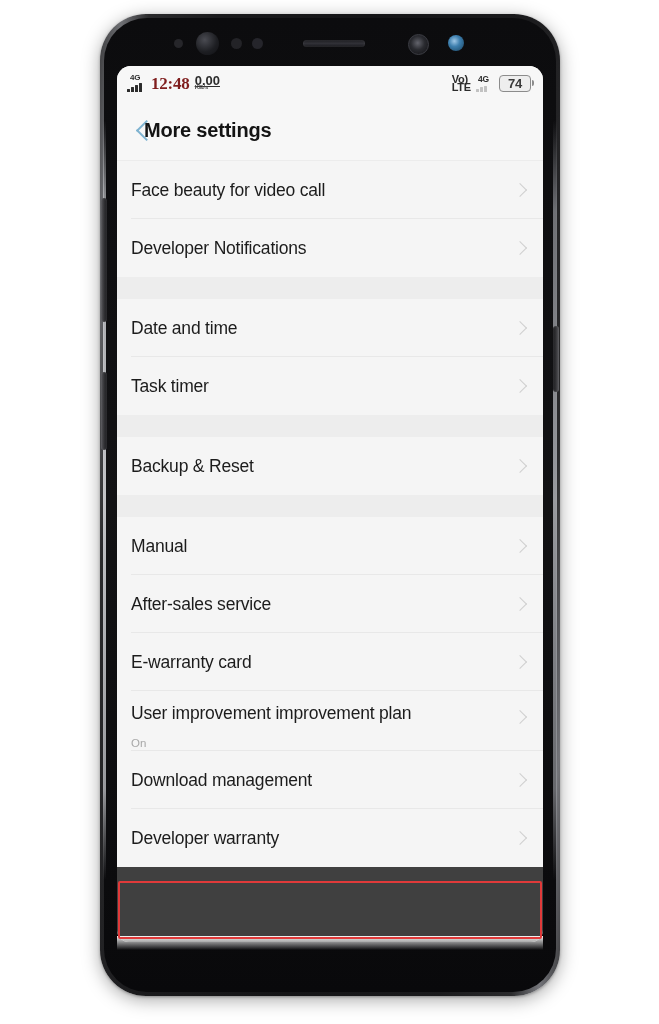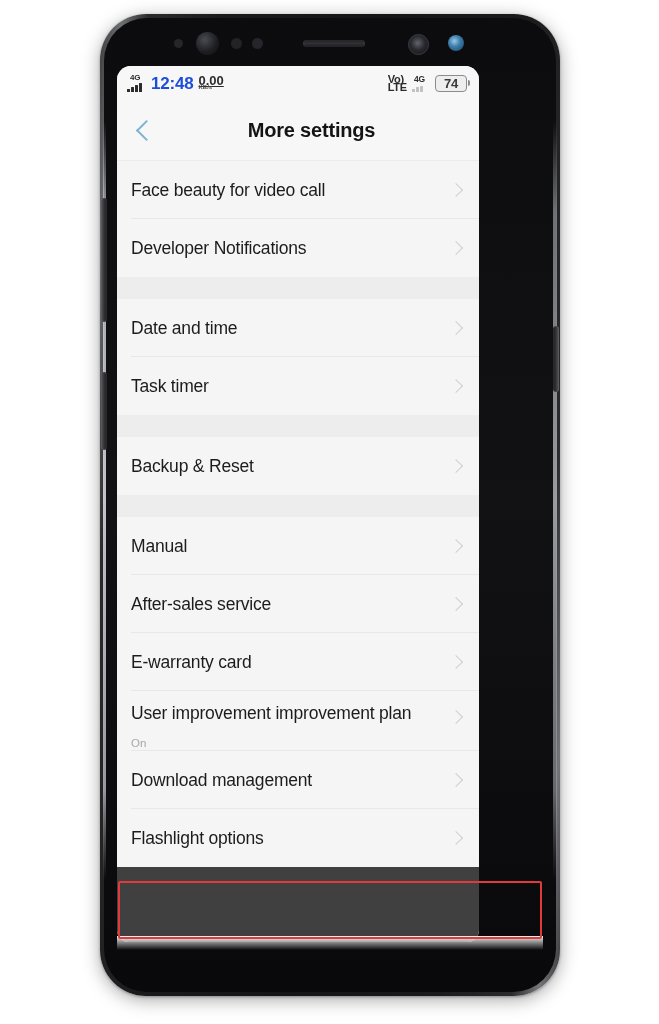"4G" .screen { width: 362px -> 426px }
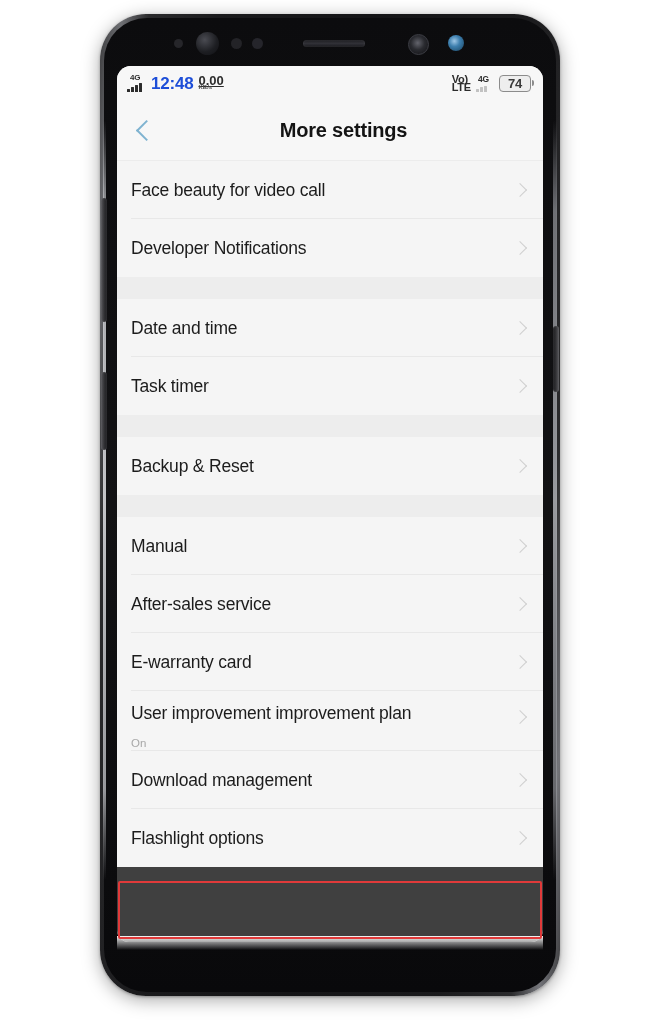"12:48" .sb-time { color: #1d4ed8 -> #7f1d1d; font-family: none -> Liberation Serif, serif }
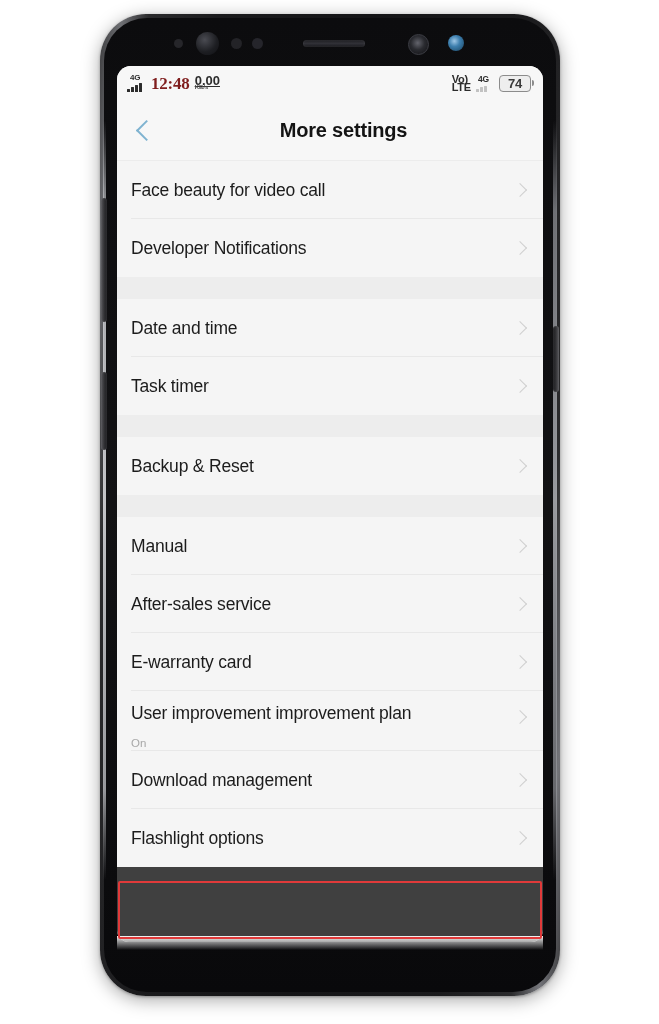"More settings" .appbar-title { text-align: center -> left }
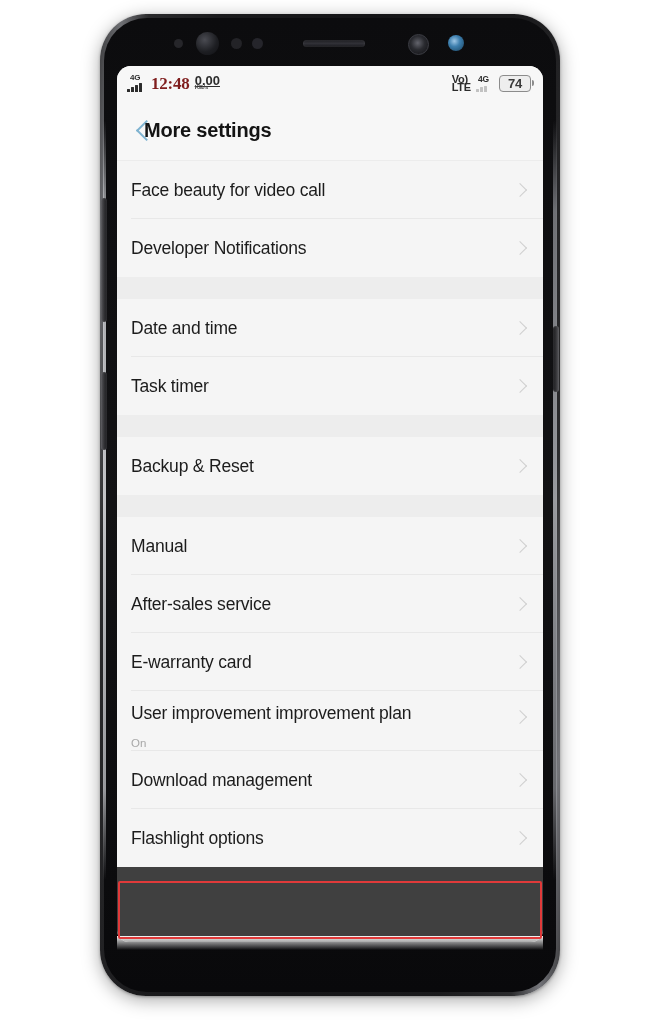"Flashlight options" div.row-title { text: Flashlight options -> Developer warranty }
